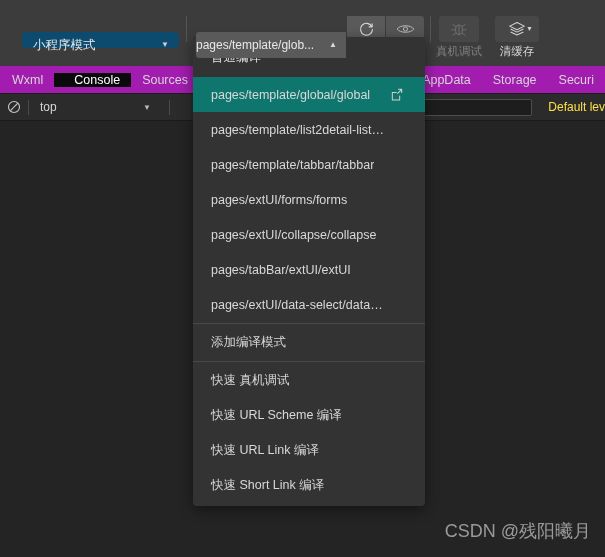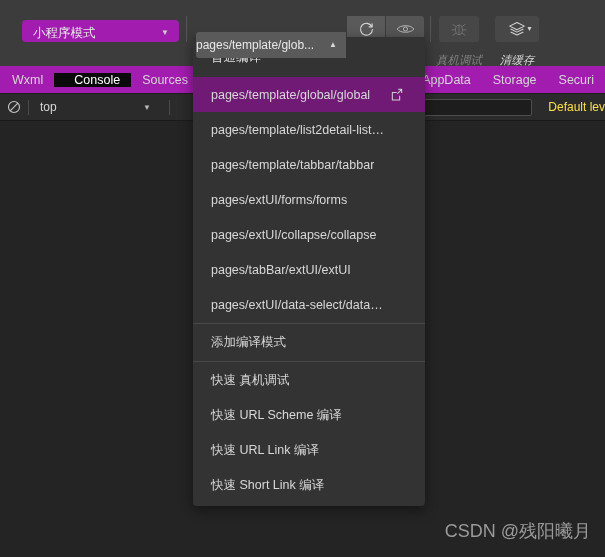"小程序模式" .mode-select { background: #a21caf -> #0c4a6e; height: 22px -> 16px; top: 20px -> 32px }
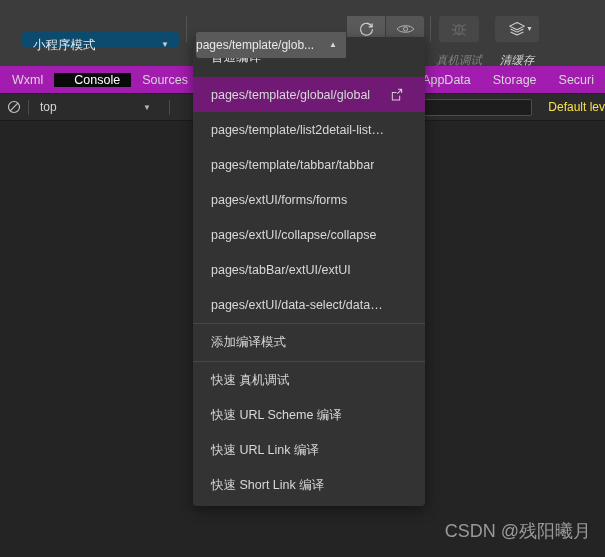"真机调试" .tool-group .lbl { font-style: italic -> none; margin-top: 11px -> 2px }
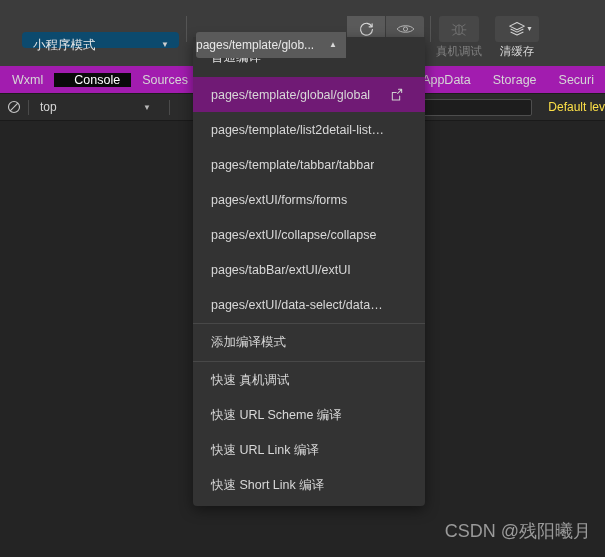"pages/template/global/global" .menu-item.highlight { background: #701a75 -> #0f766e }
